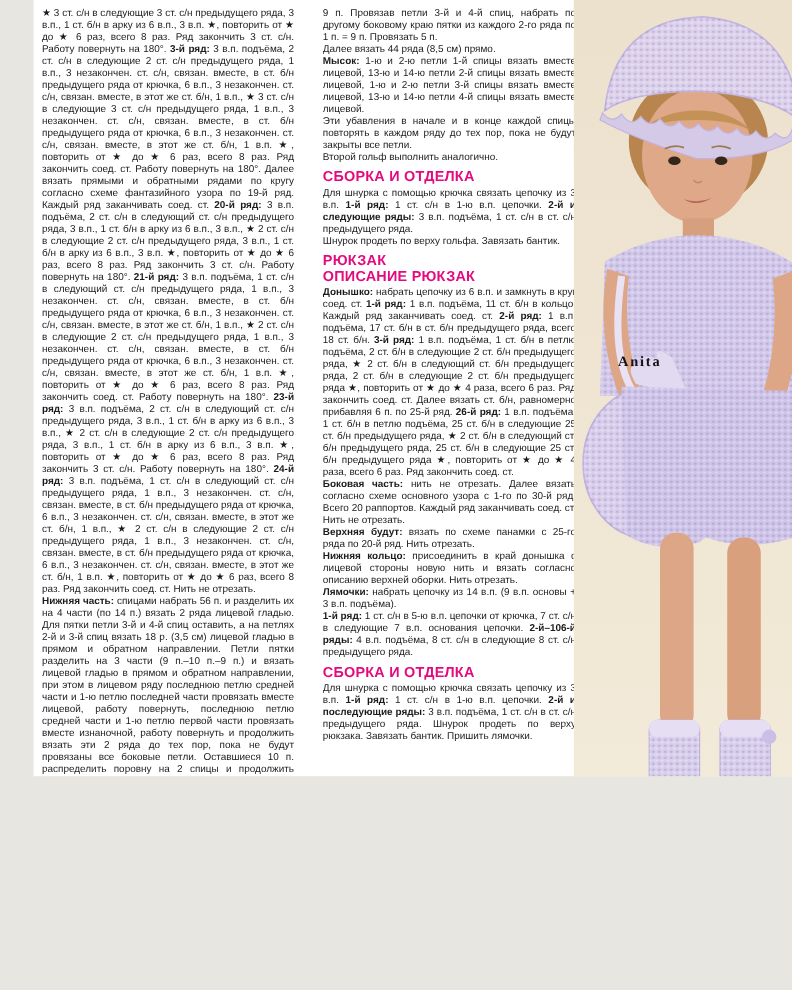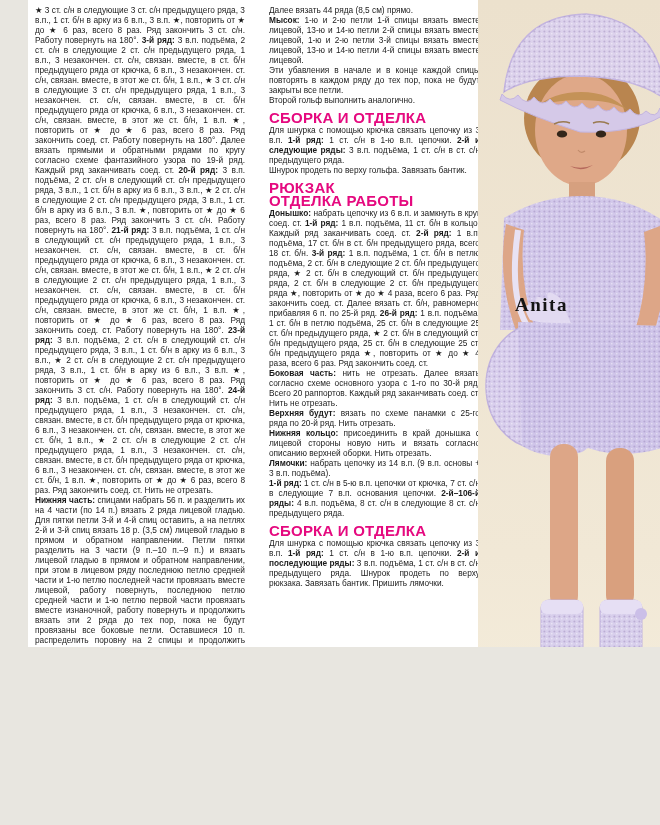"9 п. Провязав петли 3-й" p.para { html: none -> <p><span>9 п. Провязав петли 3-й и 4-й спиц, набрать по другому боковому краю пятки из каждого 2-го ряда по 1 п. = 9 п. Провязать 5 п.</span></p> }
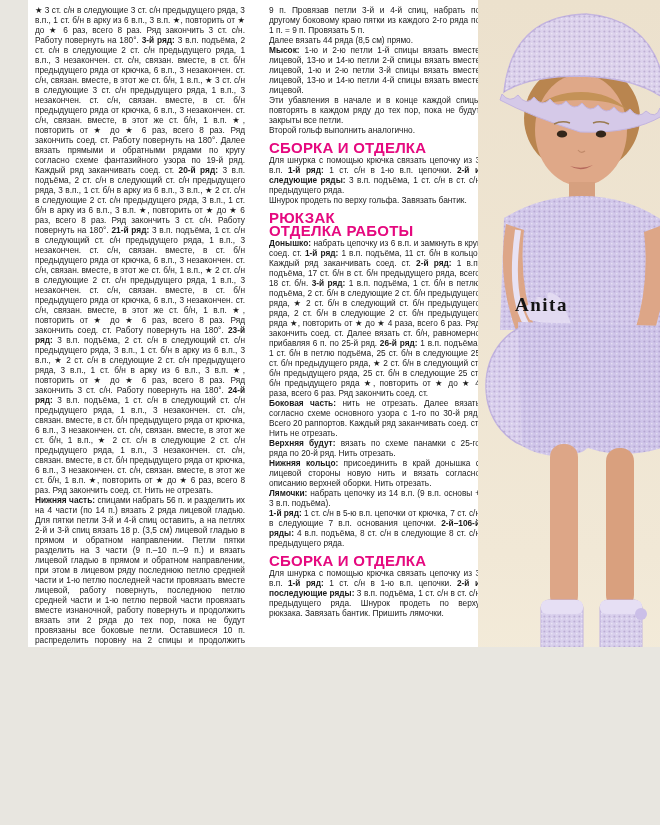"СБОРКА И ОТДЕЛКА" .col-heading { font-size: 15px -> 12px }
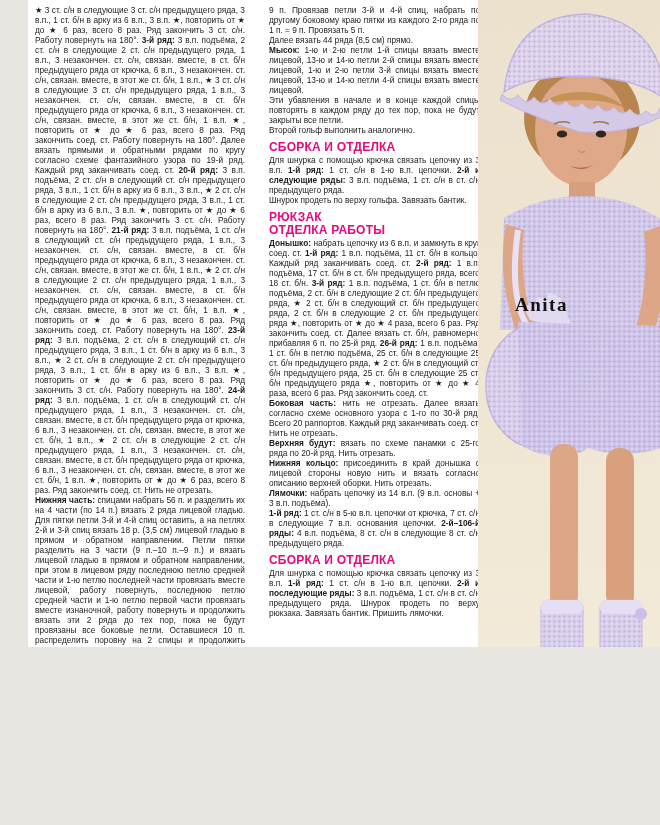"ОТДЕЛКА РАБОТЫ" div.col-heading { text: ОТДЕЛКА РАБОТЫ -> ОПИСАНИЕ РЮКЗАК }
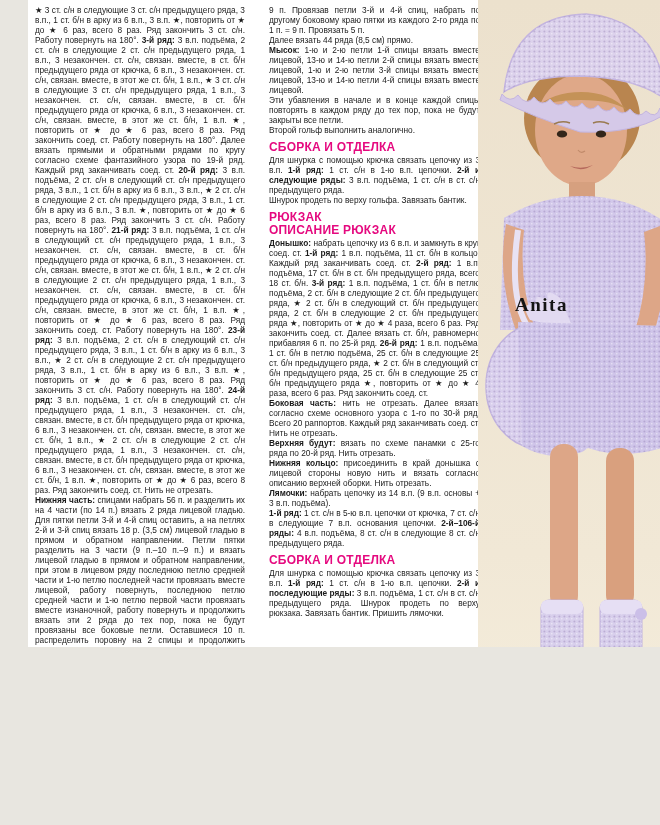"Anita" .anita { font-size: 19px -> 12px }
